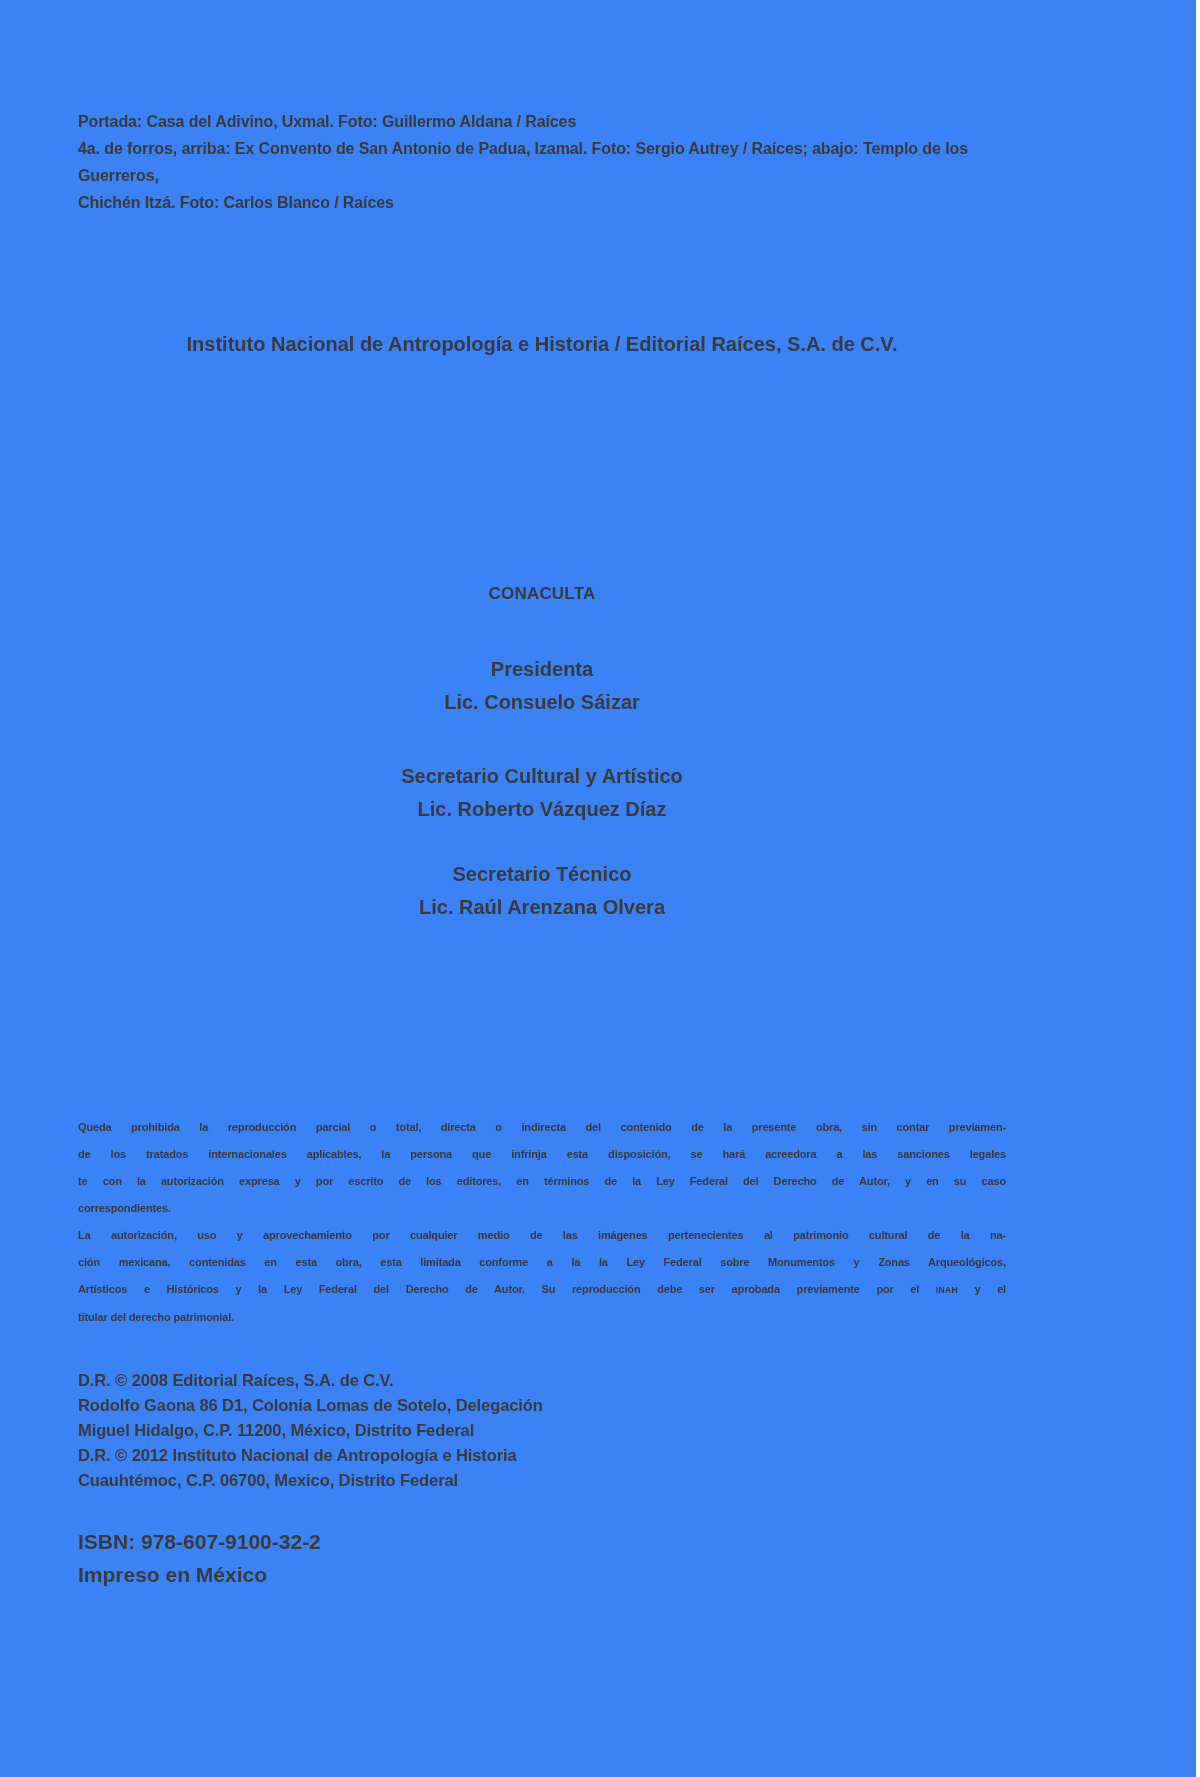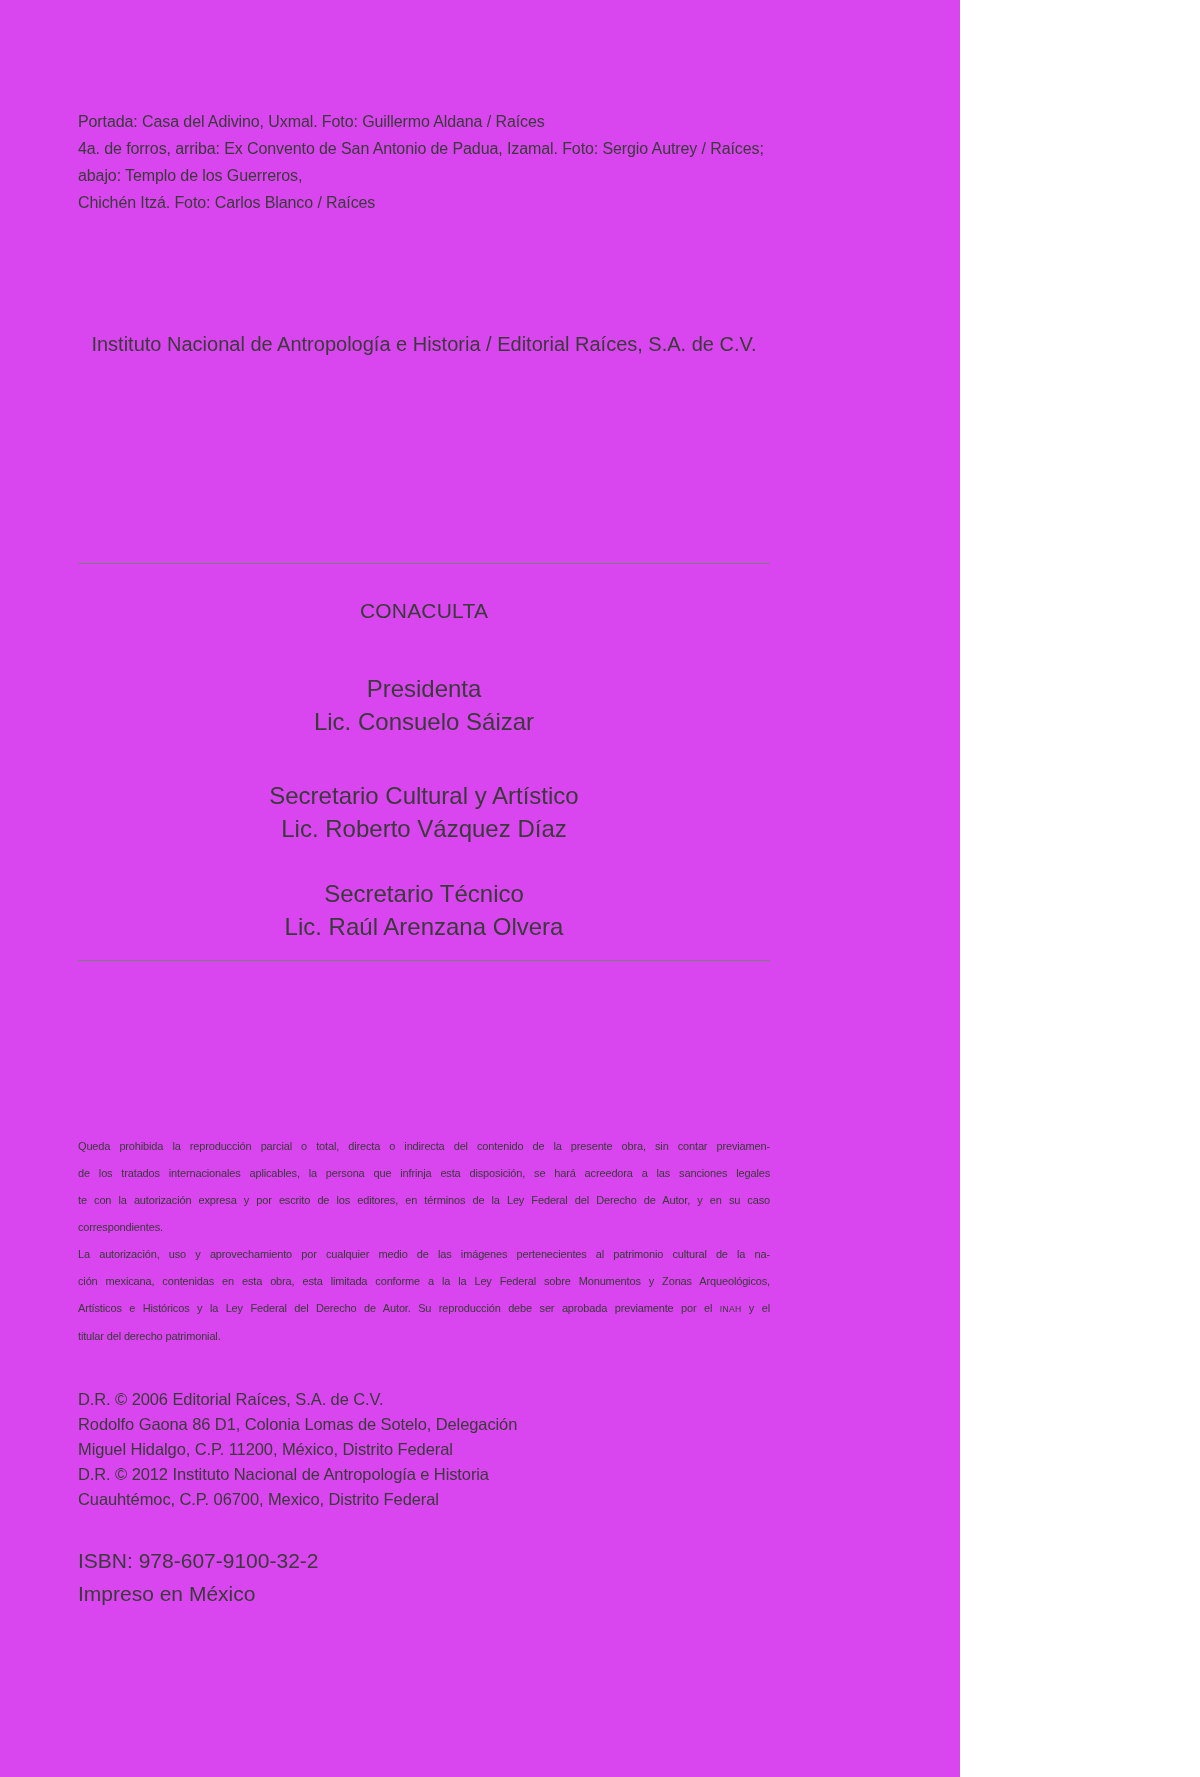"Portada: Casa del Adivino, Uxmal." .page { background: #d946ef -> #3b82f6; font-weight: none -> bold; width: 960px -> 1196px }
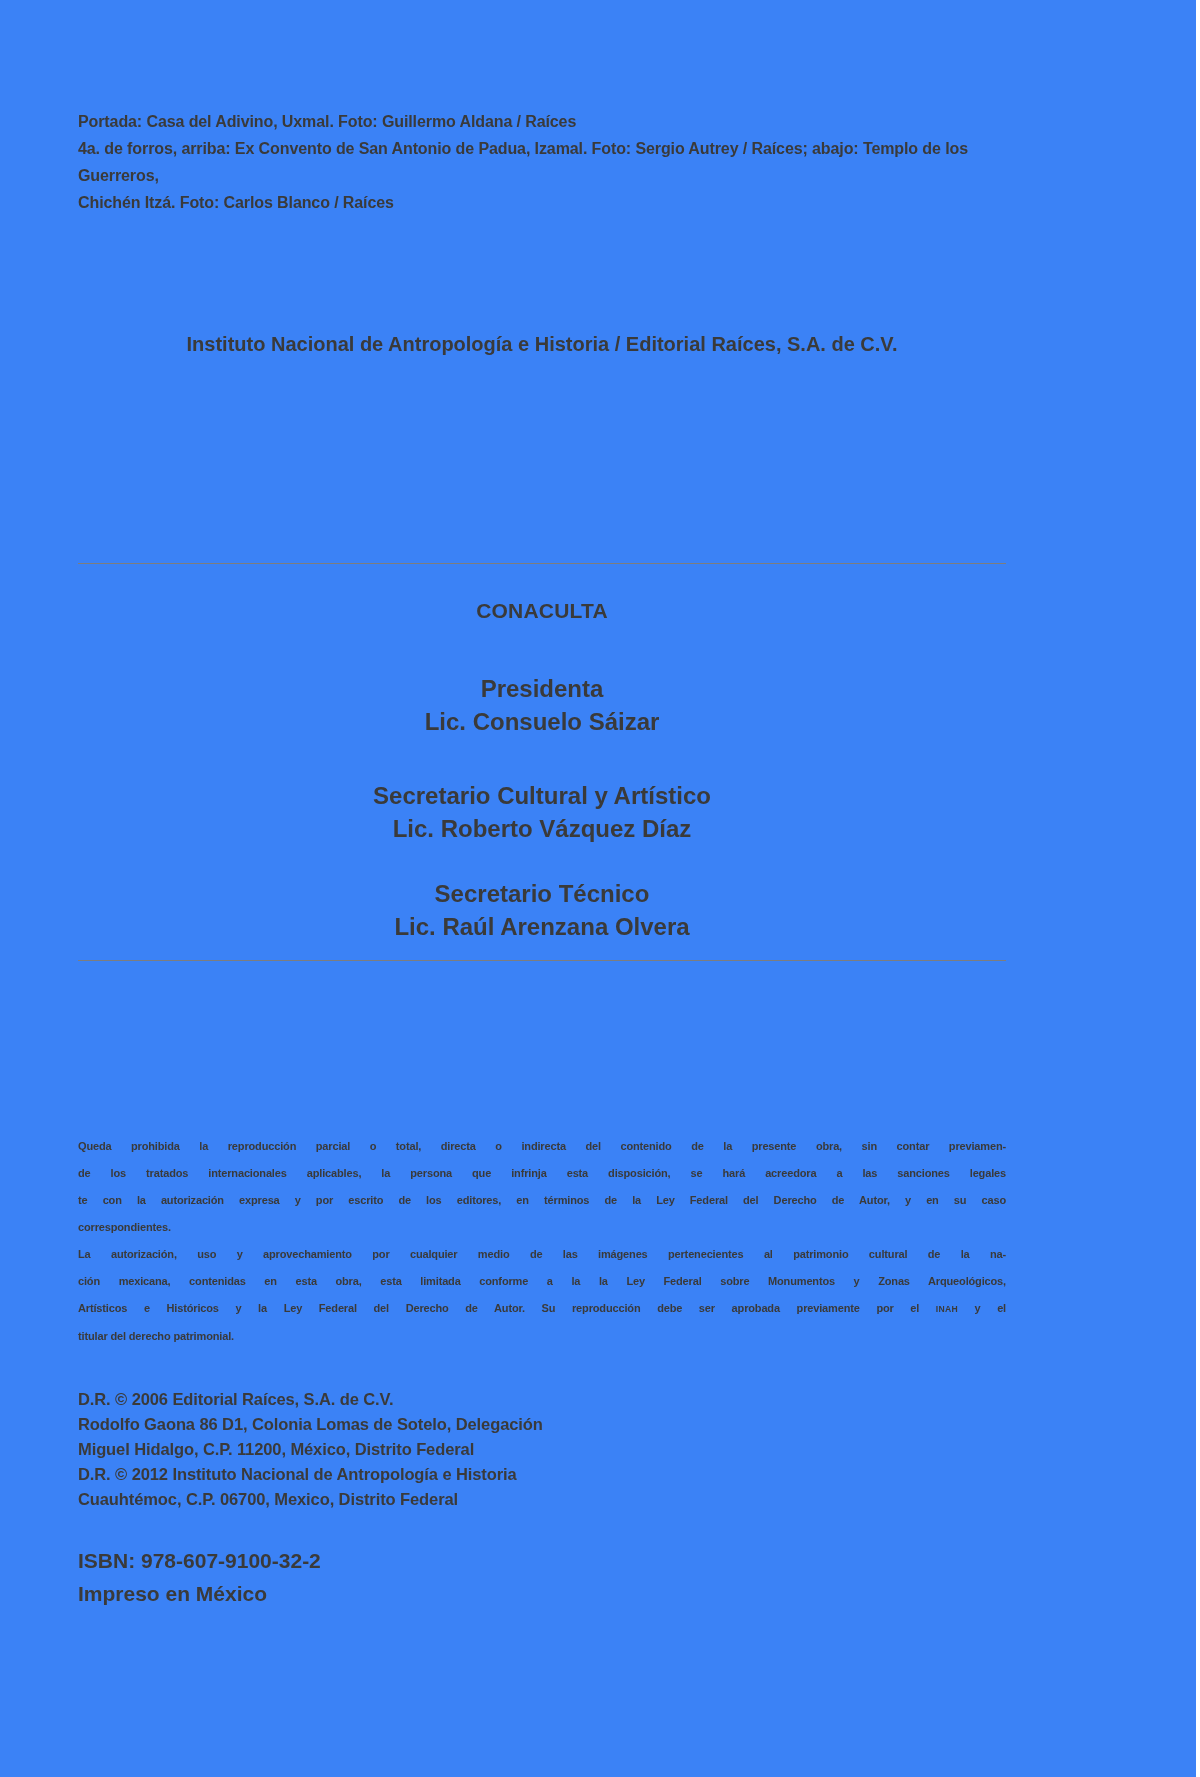"CONACULTA" .conaculta-title { font-size: 21px -> 17px; margin-top: 35px -> 20px }
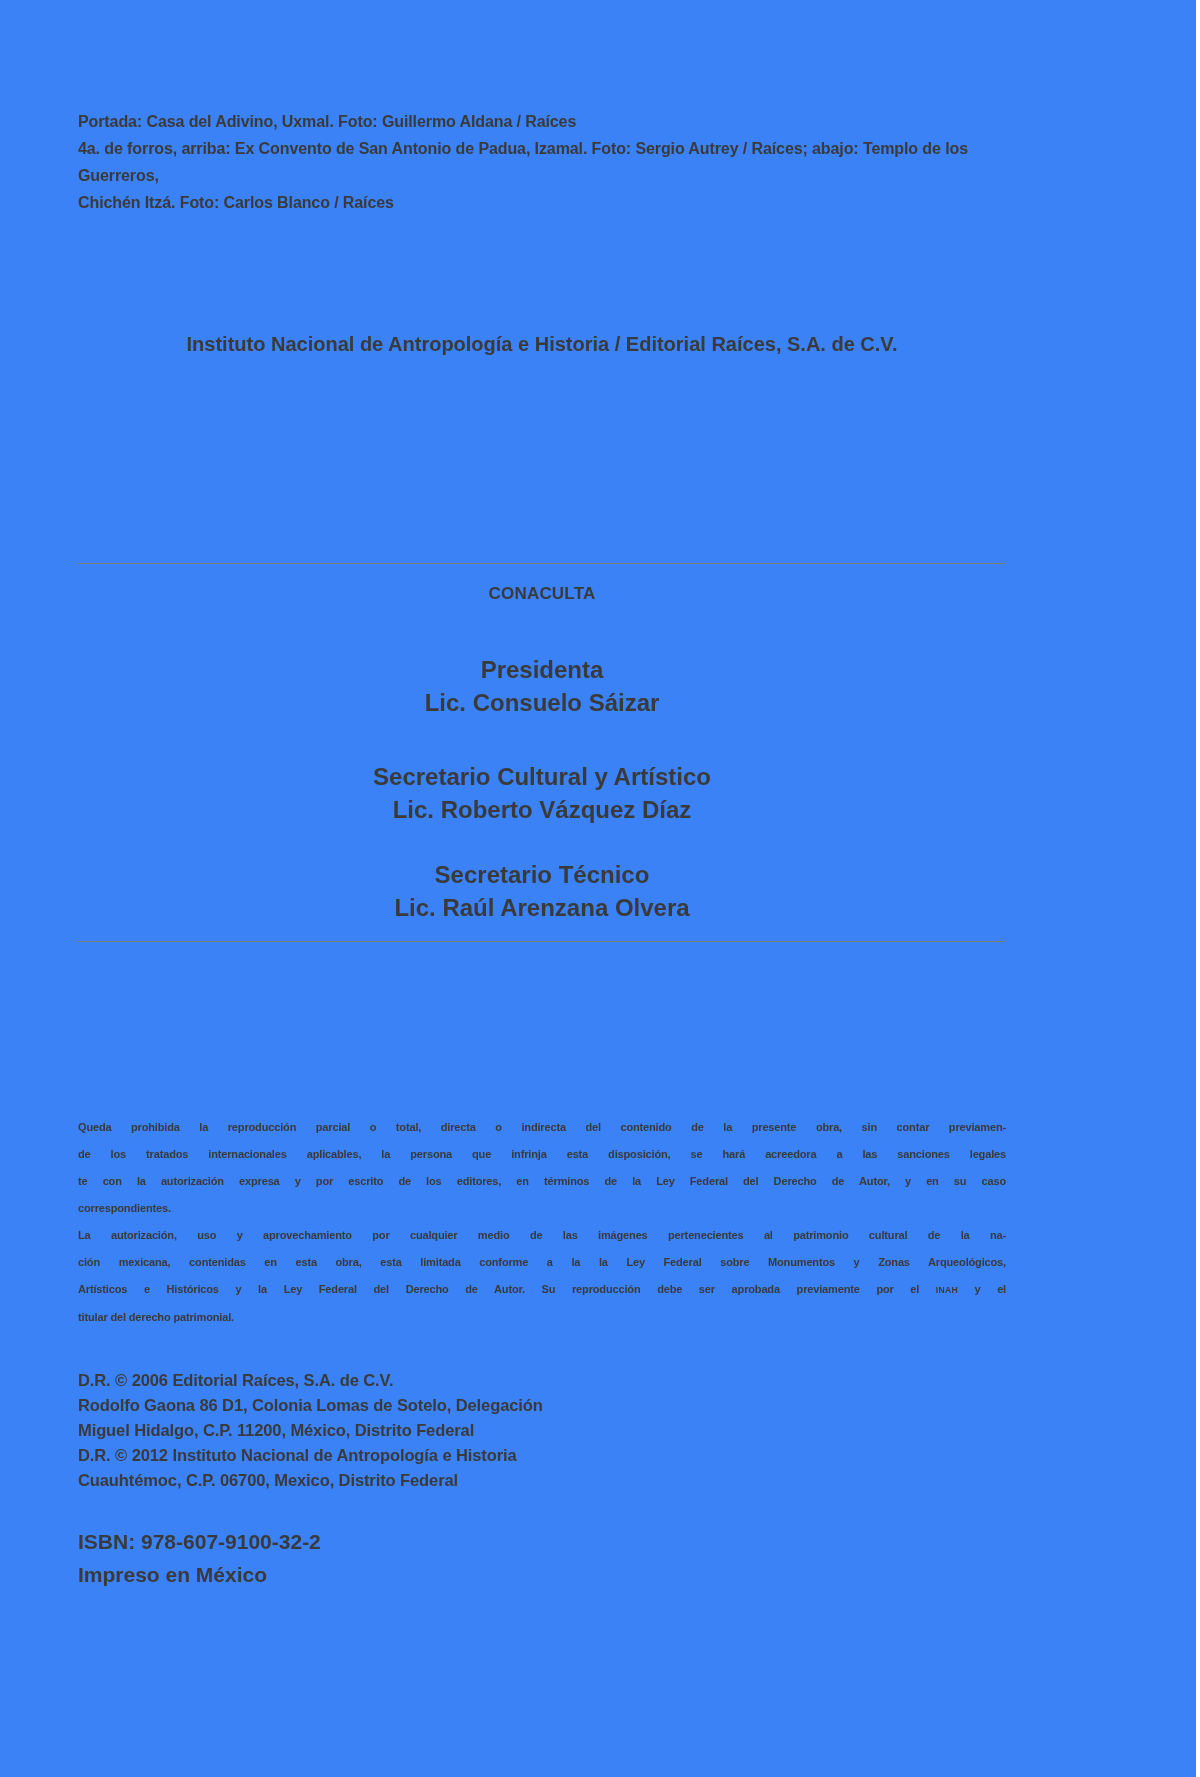"Presidenta" .officer-group { font-size: 24px -> 20px }
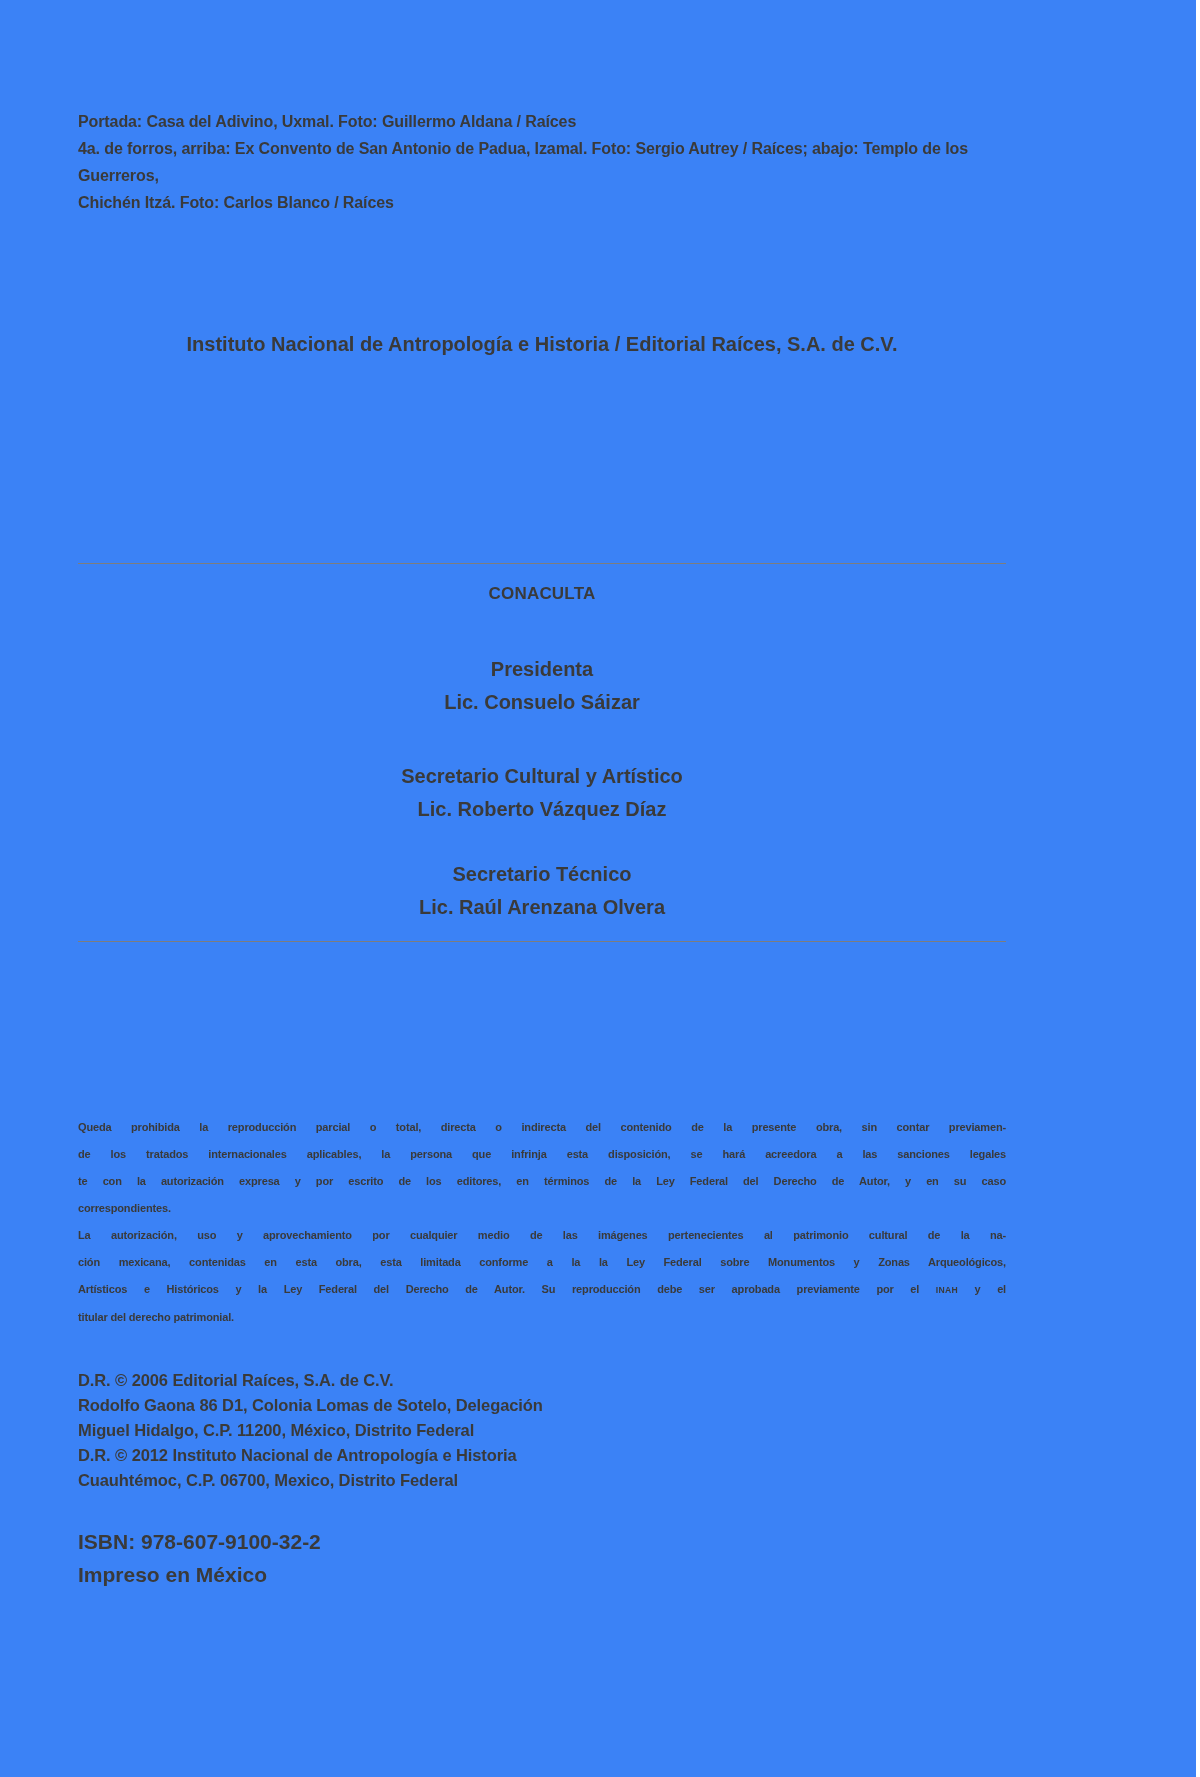"D.R. © 2006 Editorial Raíces," div { text: 2006 -> 2008 }
